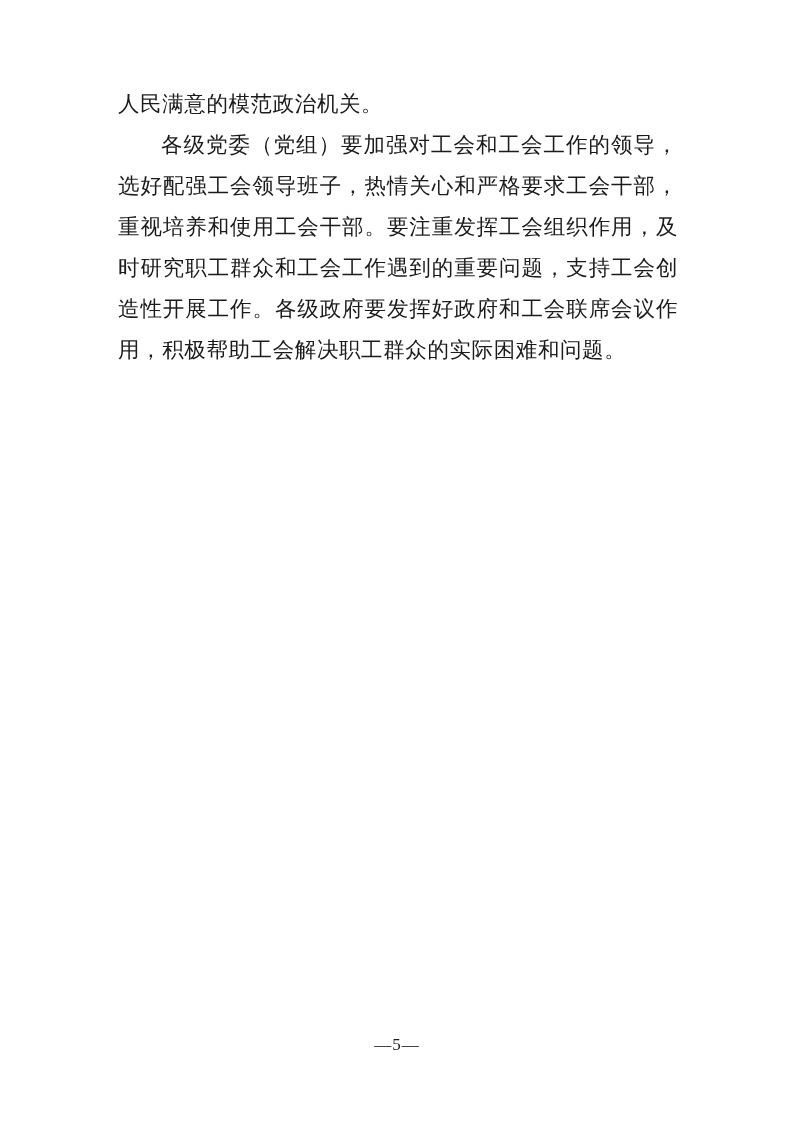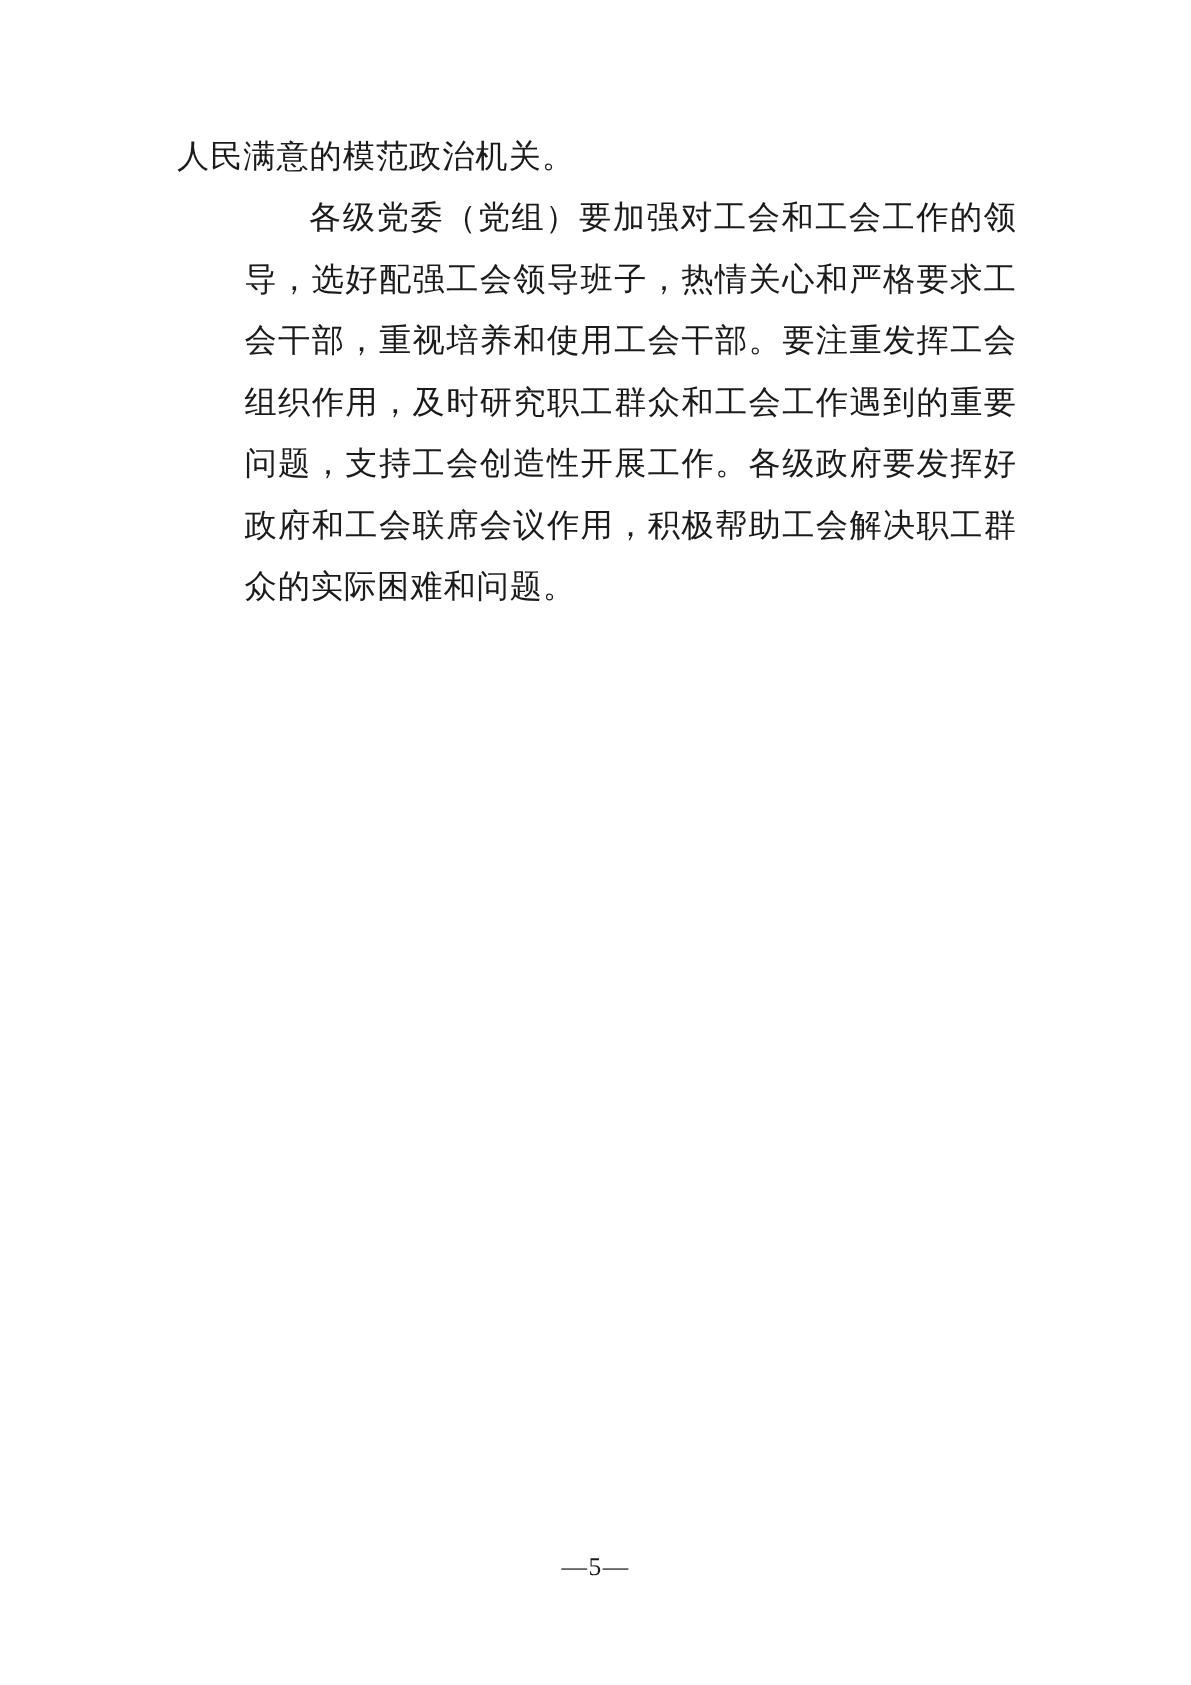"各级党委（党组）要加强对工会和工会工作的领导，选好配强工会领导班子，热情关心和严" .para.indent { margin-left: 45px -> none }
